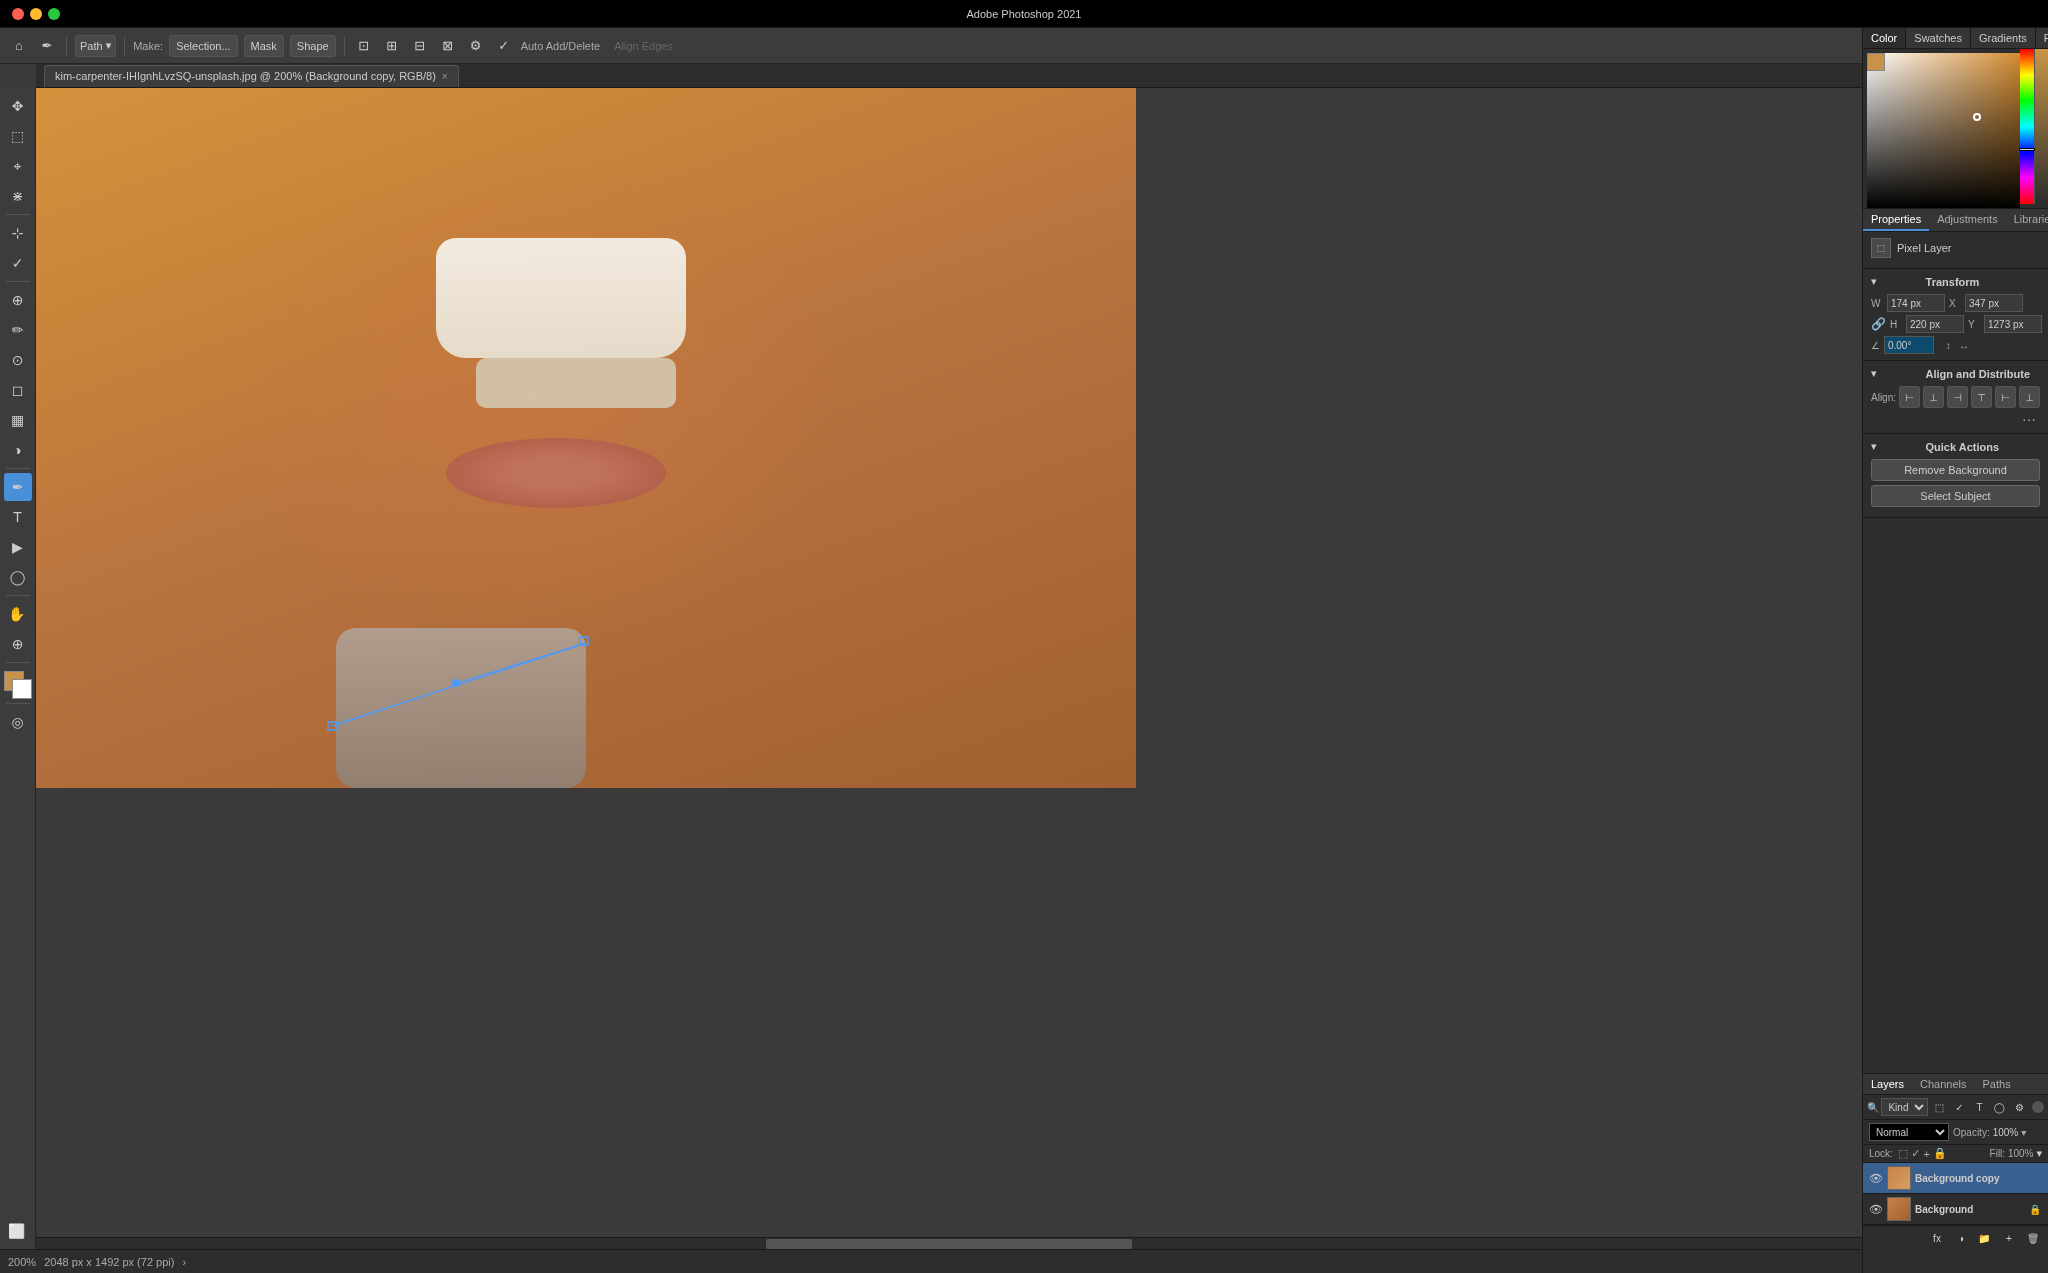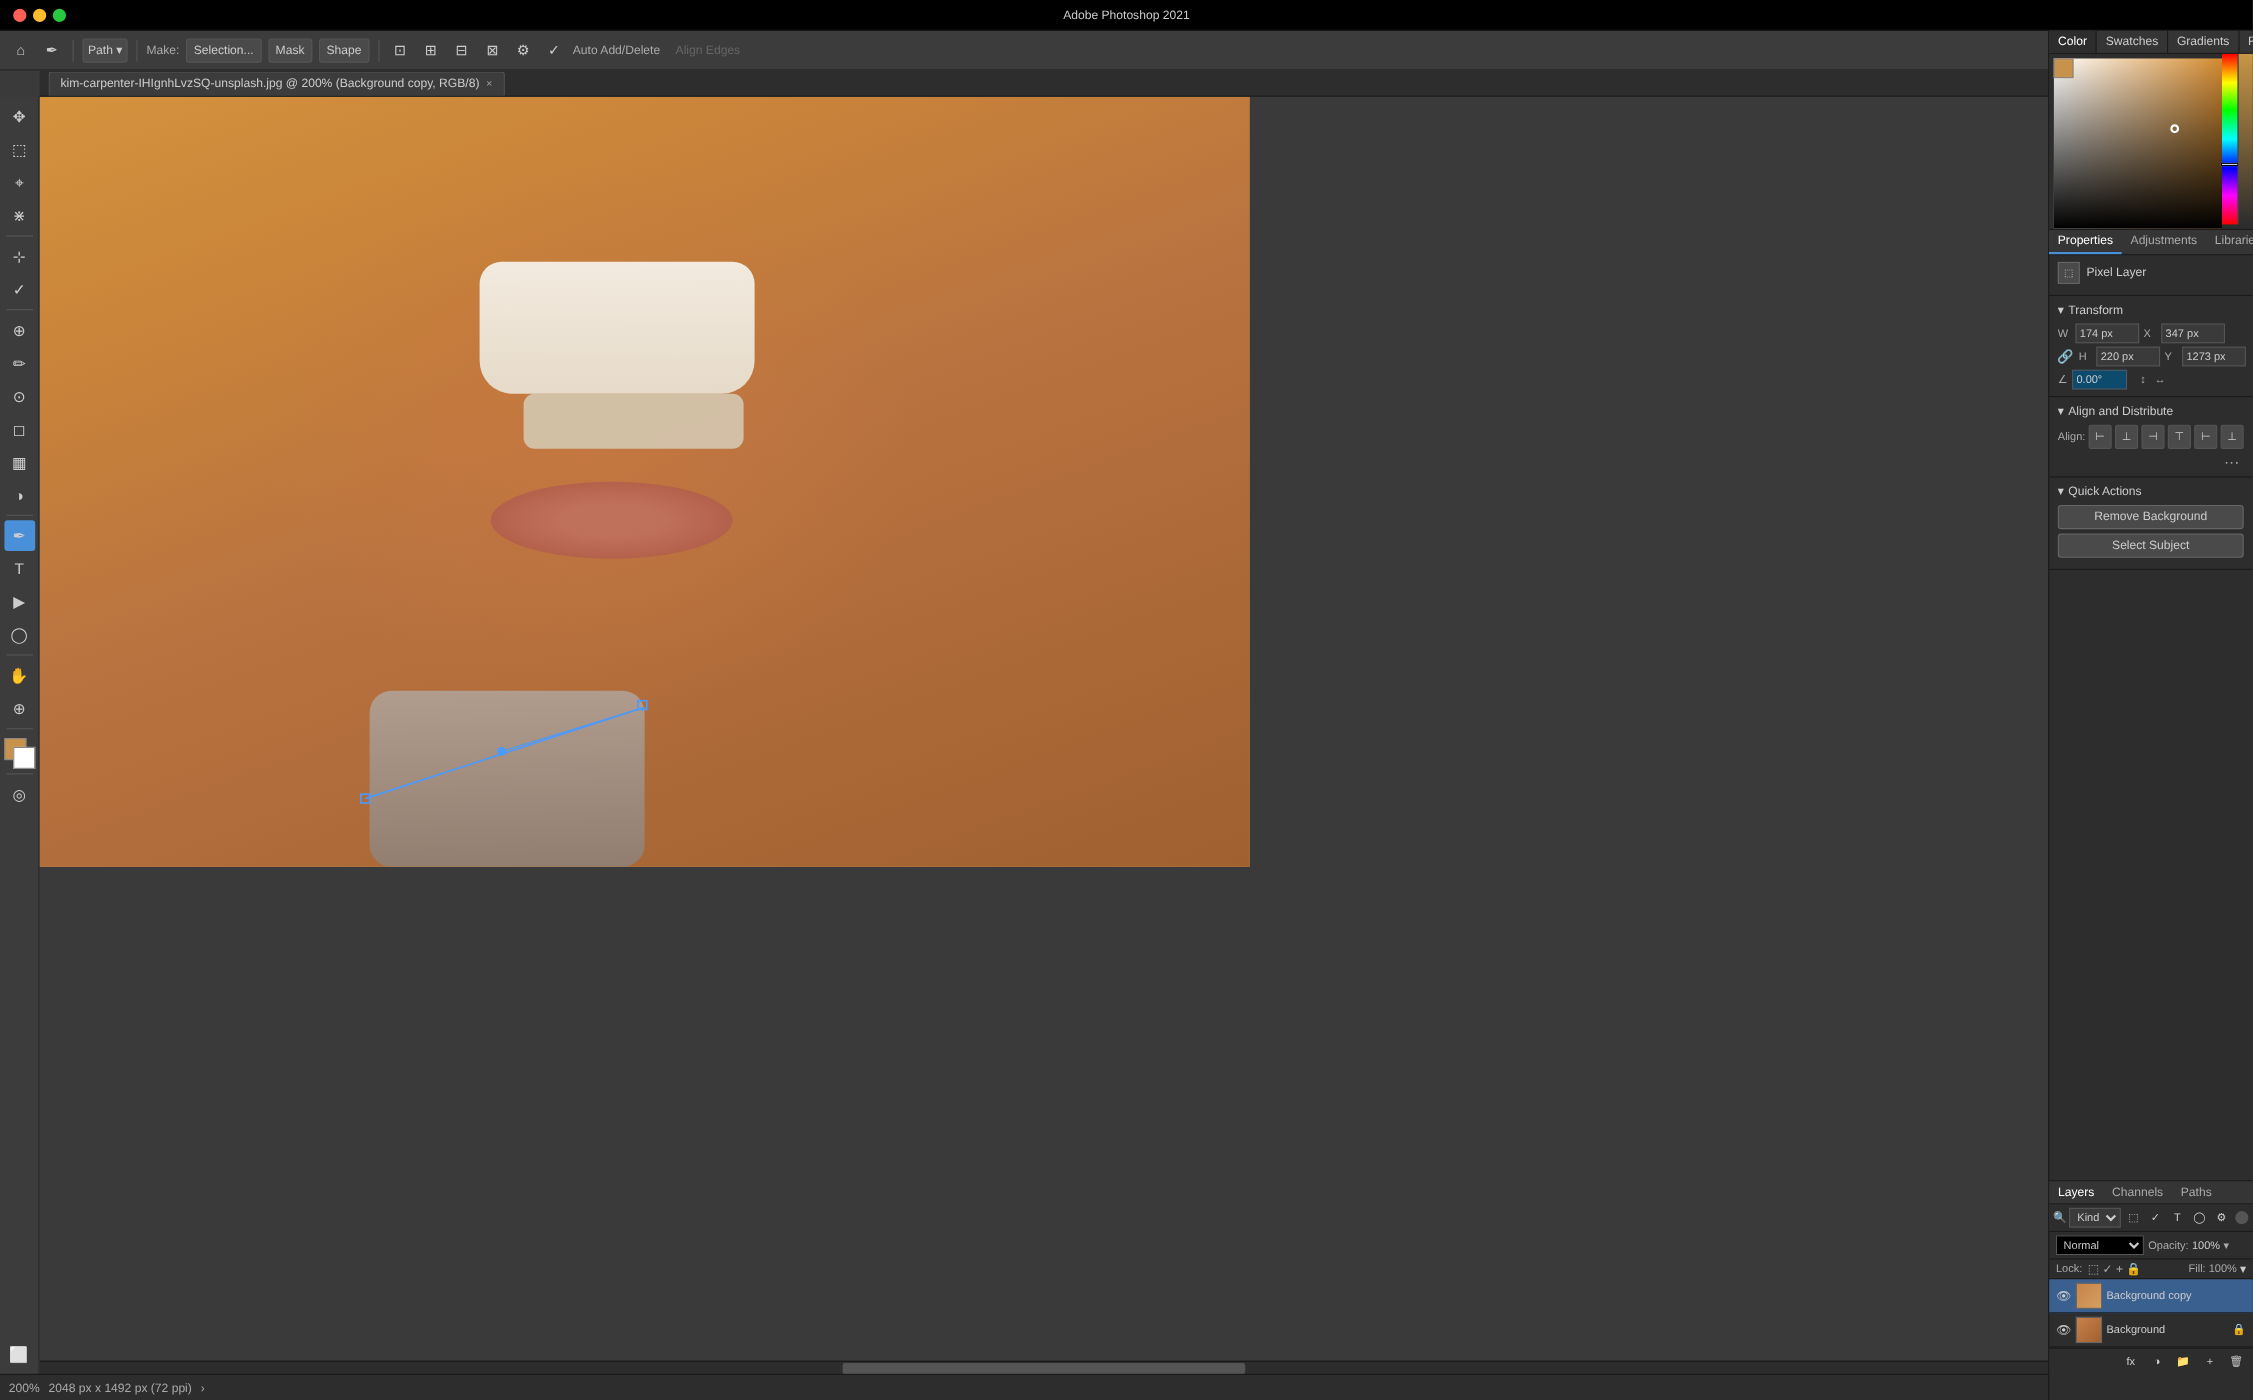"Transform" .section-title { font-weight: normal -> bold; margin-left: none -> 45px }
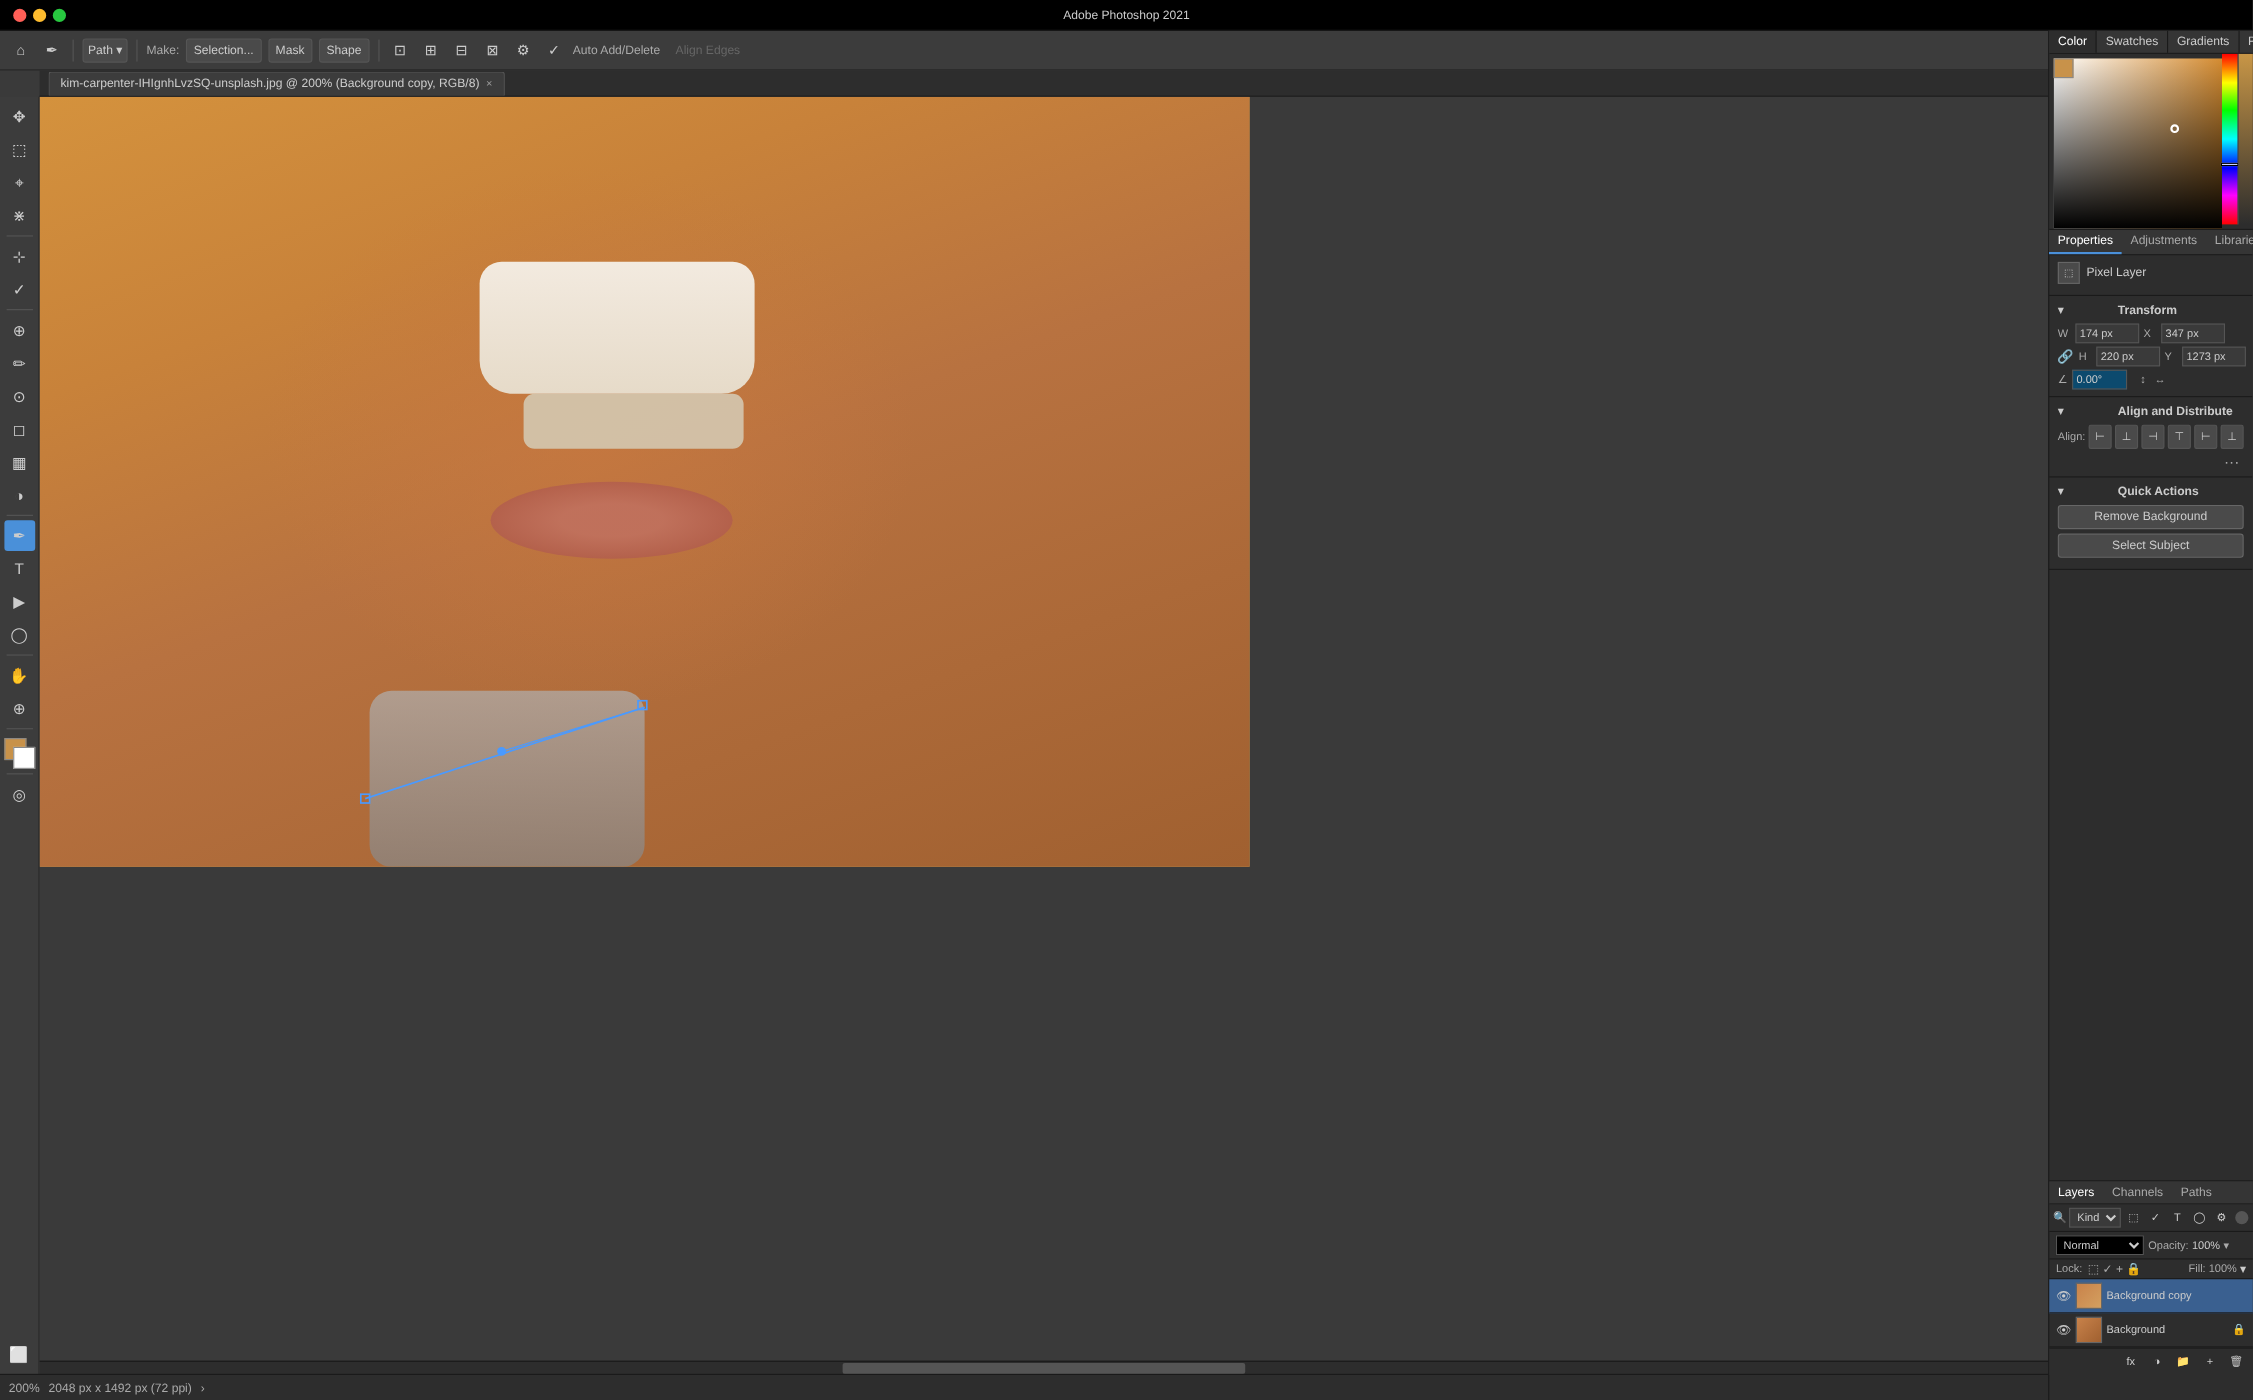"Background copy" .layer-name { font-weight: none -> bold }
